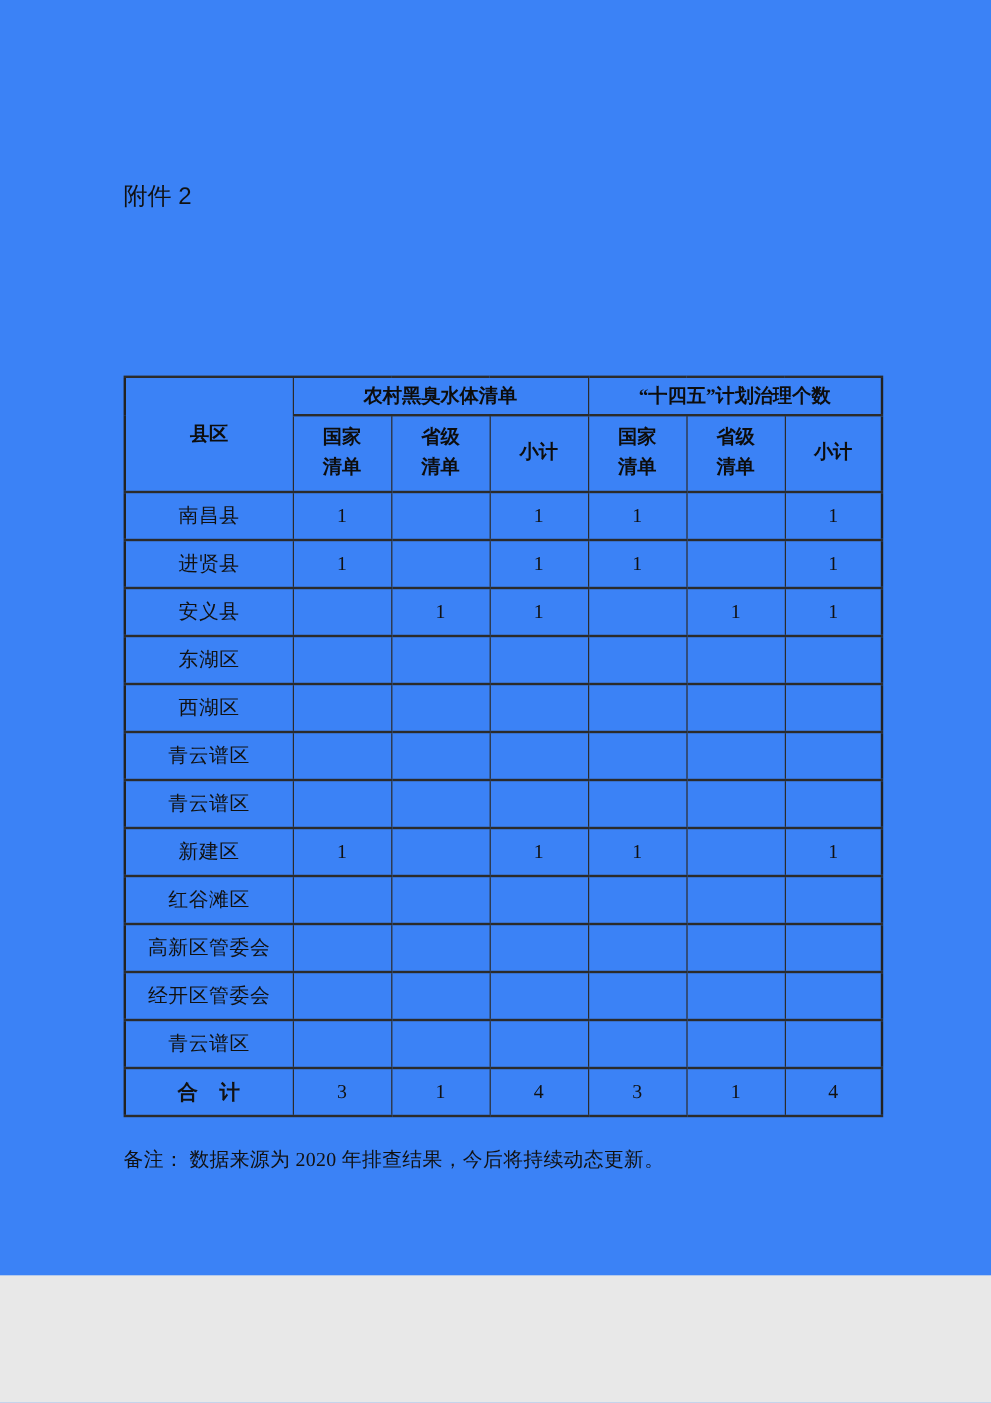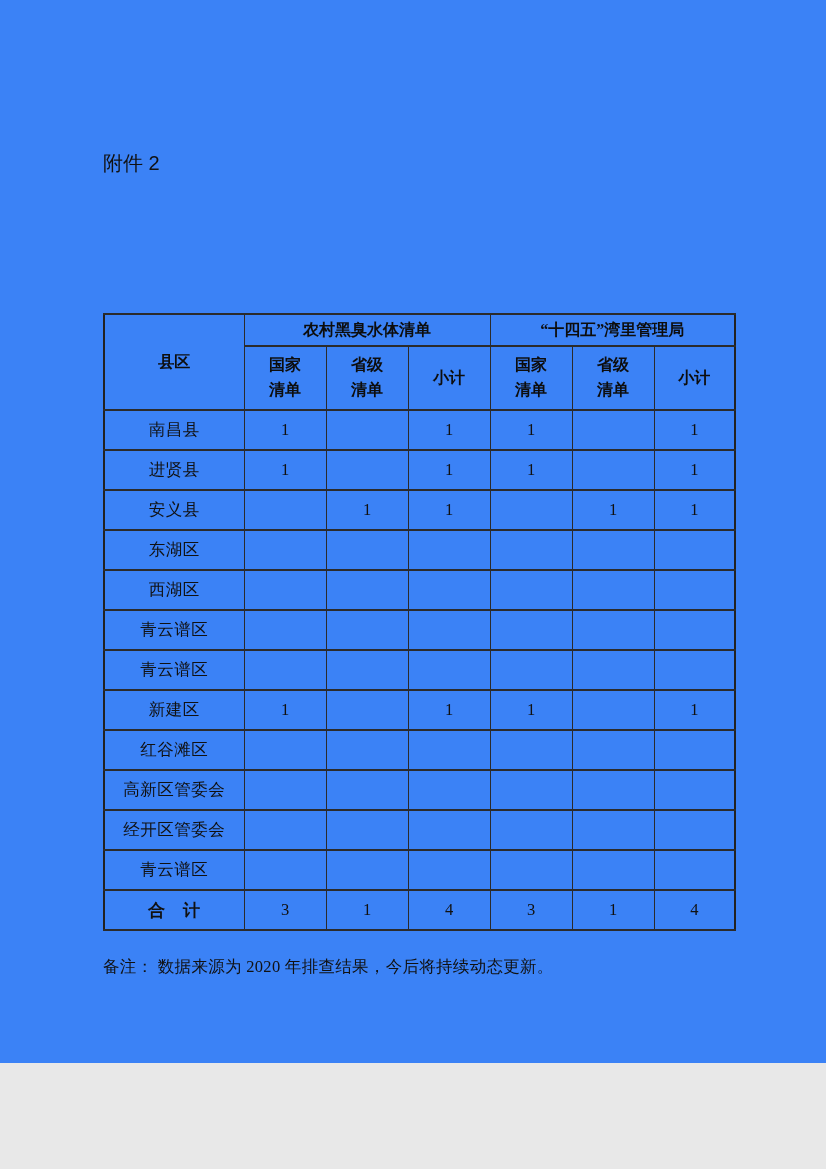"“十四五”湾里管理局" th { text: 湾里管理局 -> 计划治理个数 }
